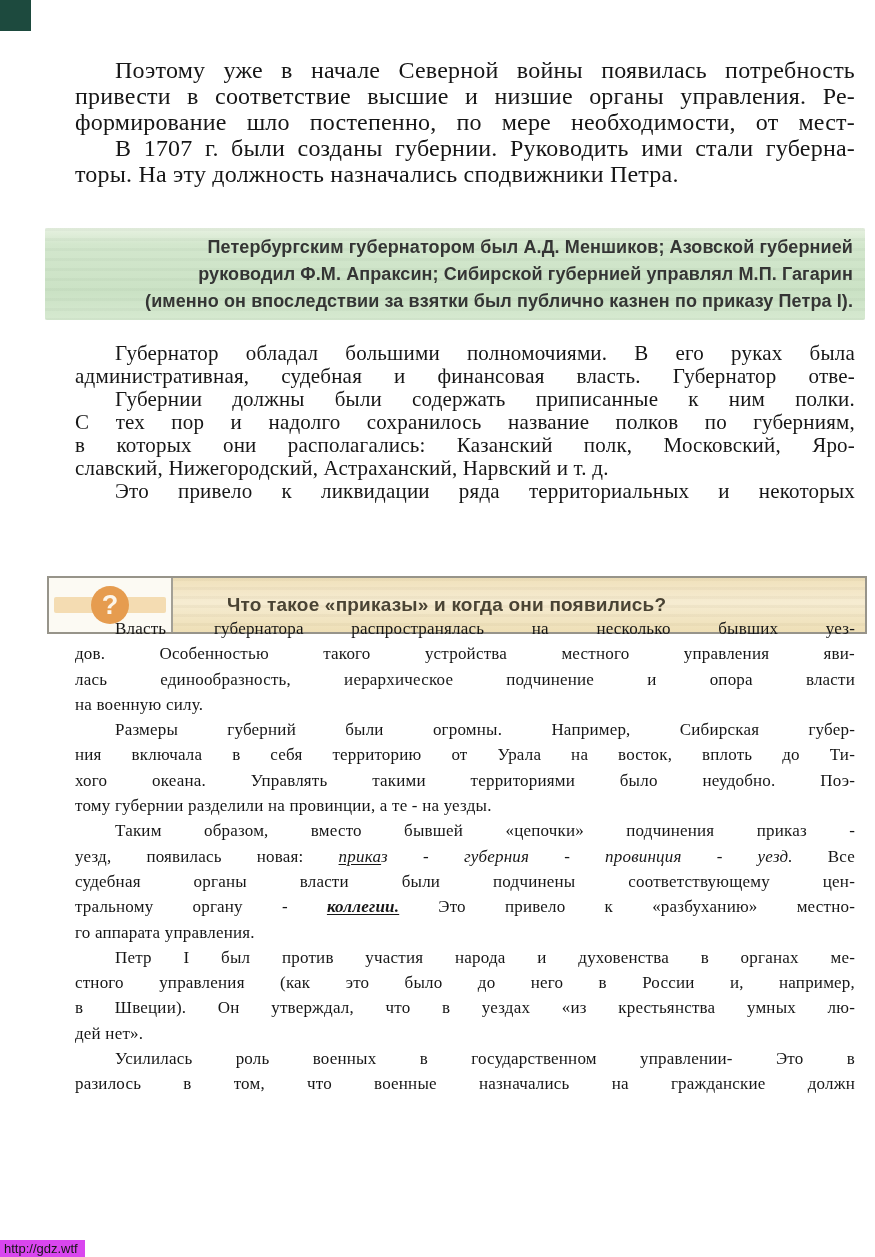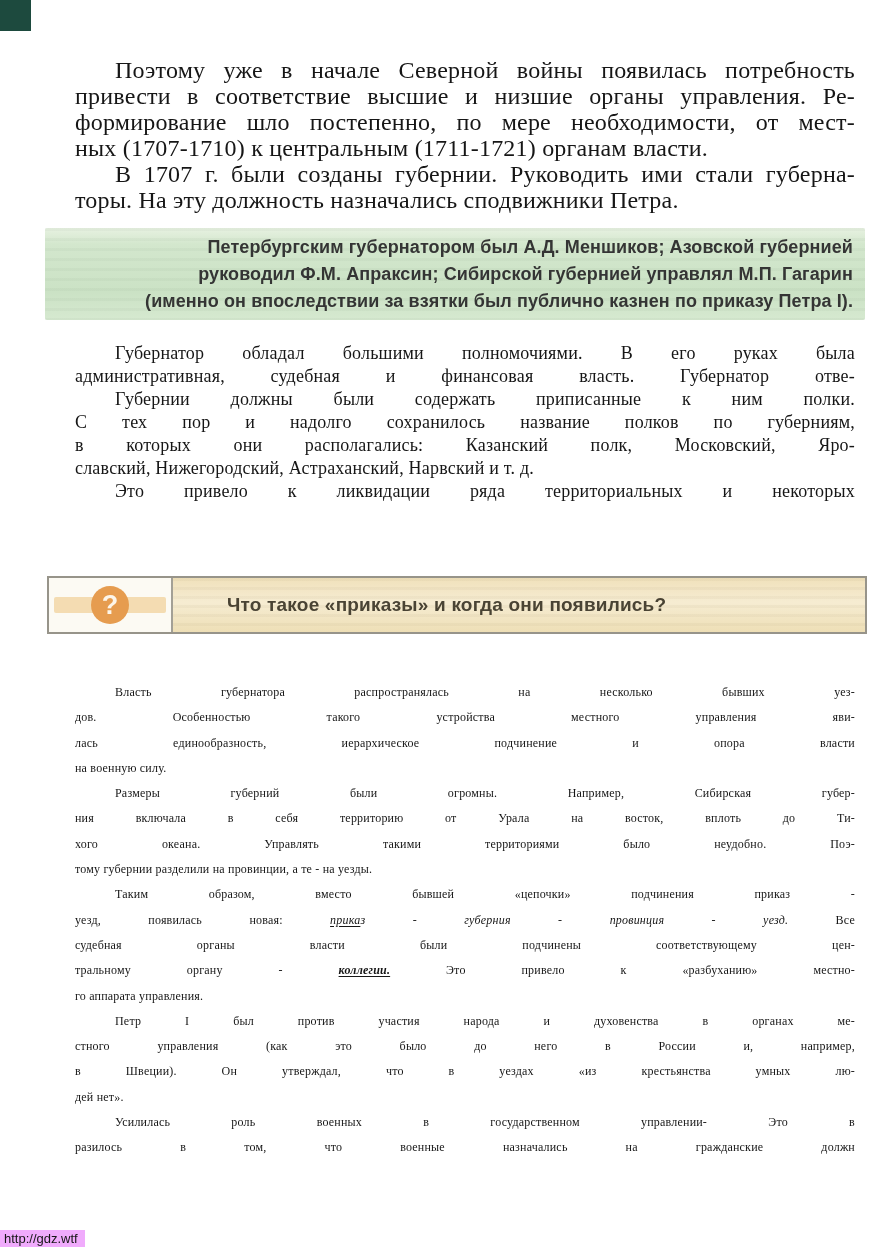"ных (1707-1710) к центральным" div.line { html: <div>ных (1707-1710) к центральным (1711-1721) органам власти.</div> -> none }
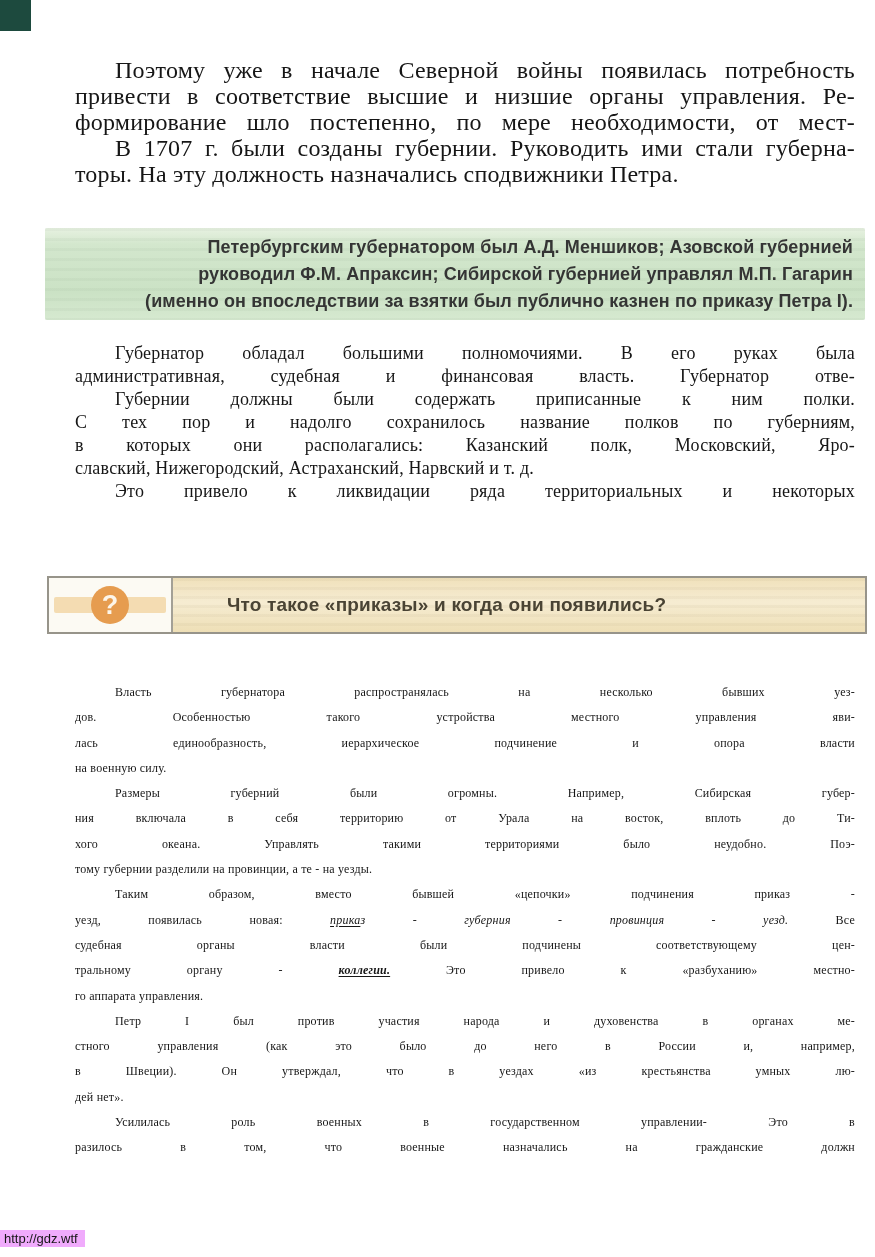"Губернатор обладал большими" .group2 { font-size: 18px -> 21px }
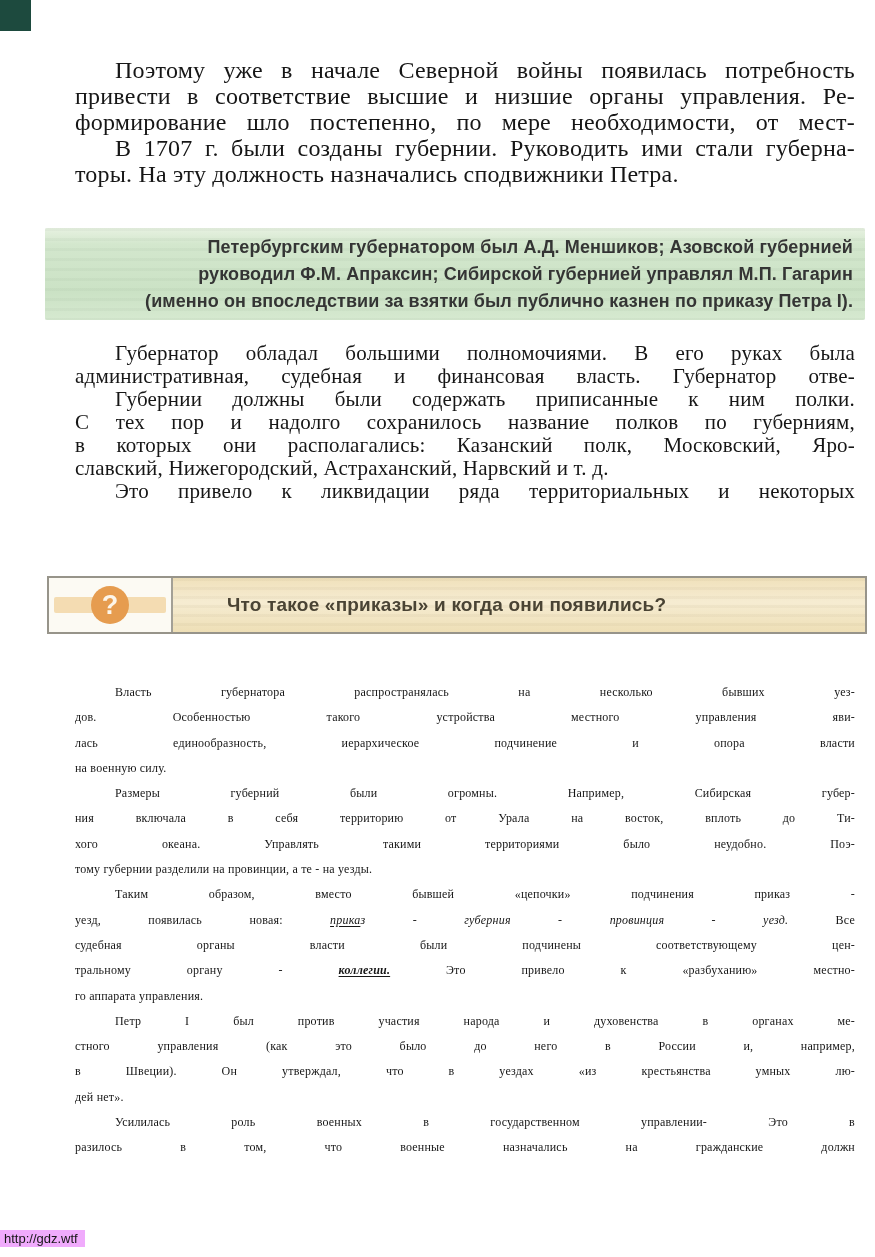"Власть губернатора распространялась на" .group3 { font-size: 12px -> 17px; top: 680px -> 616px }
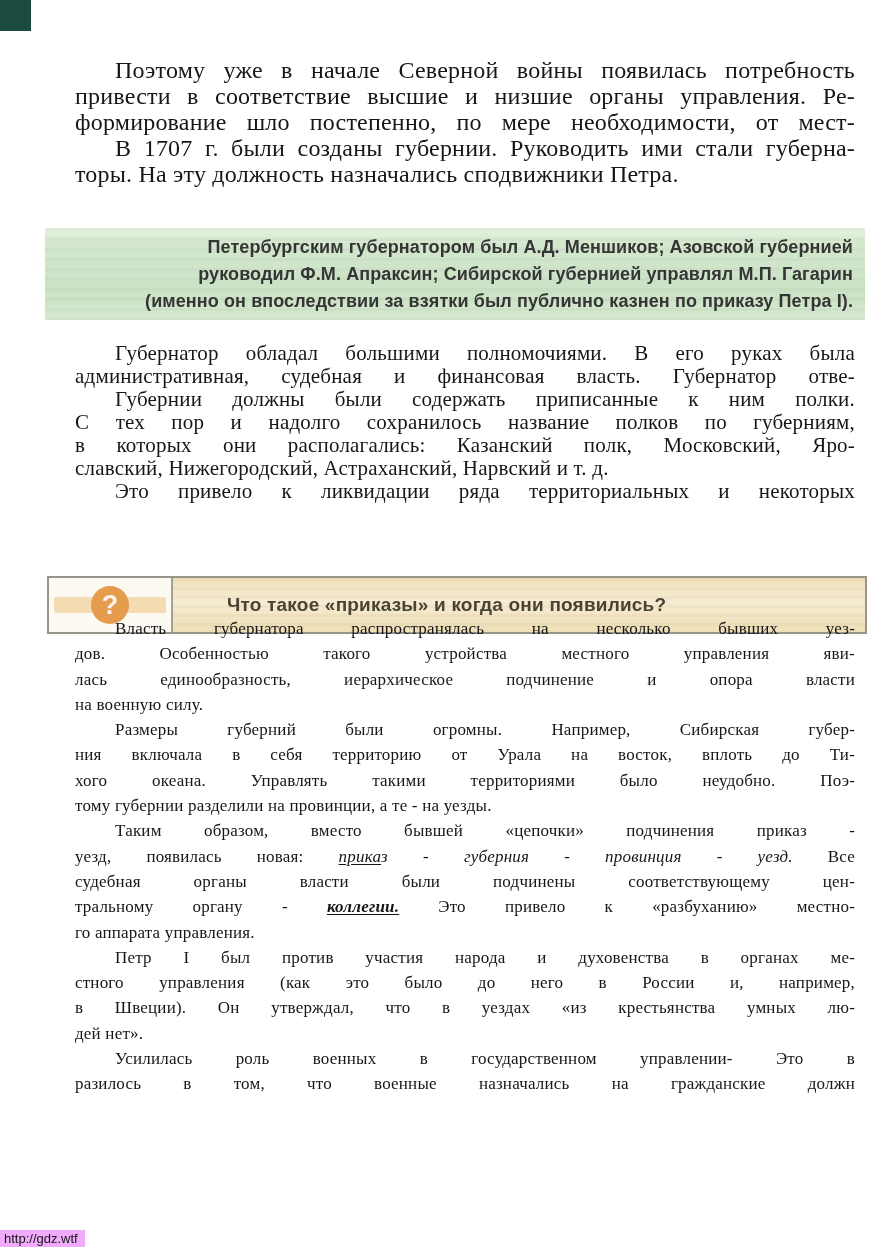"http://gdz.wtf" .watermark { background: #f0abfc -> #d946ef; bottom: 10px -> 0 }
